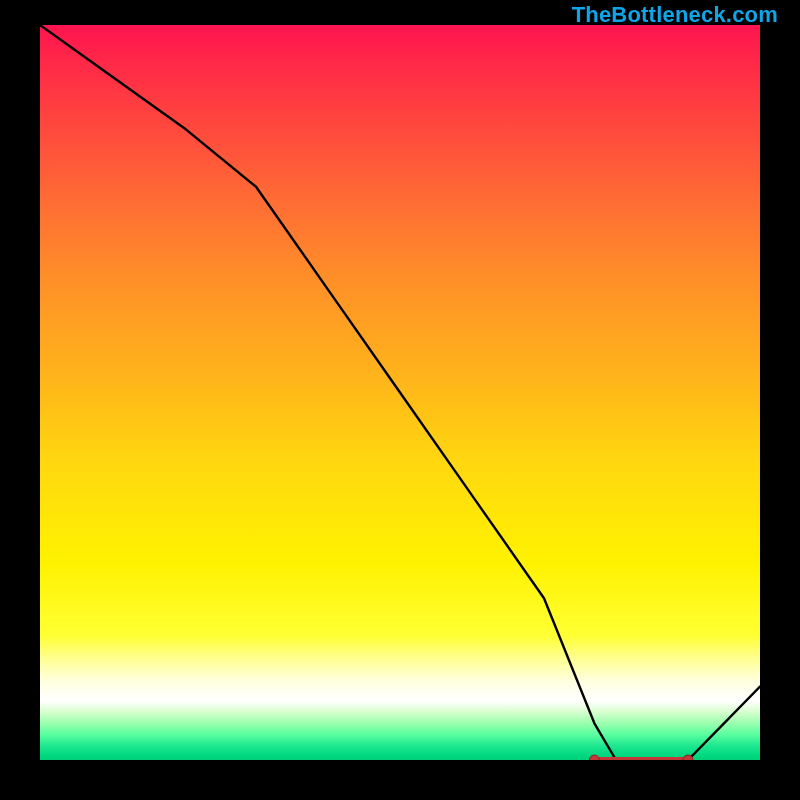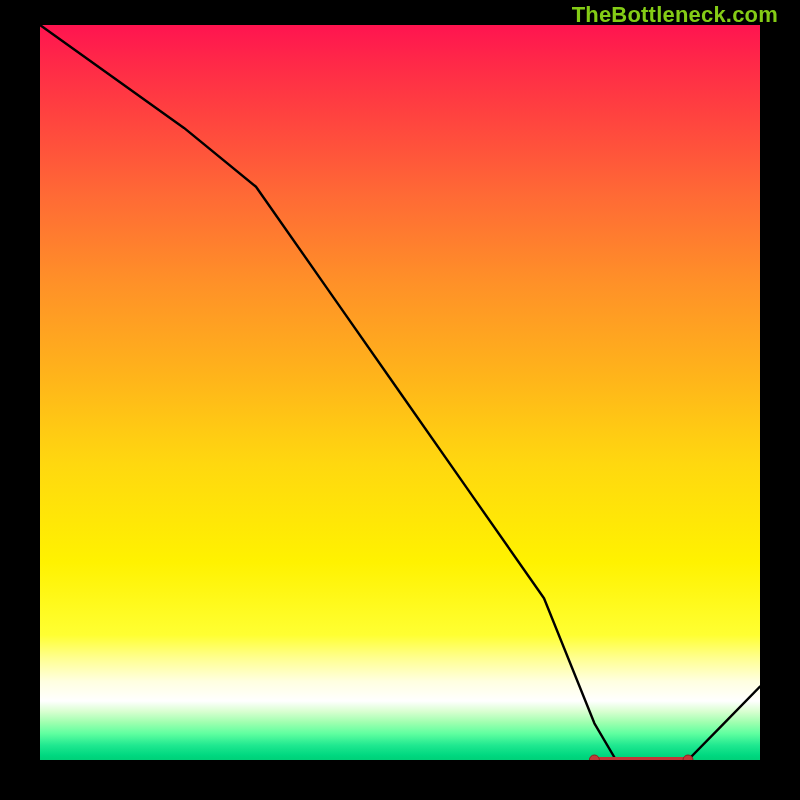"TheBottleneck.com" .watermark { color: #84cc16 -> #0ea5e9 }
